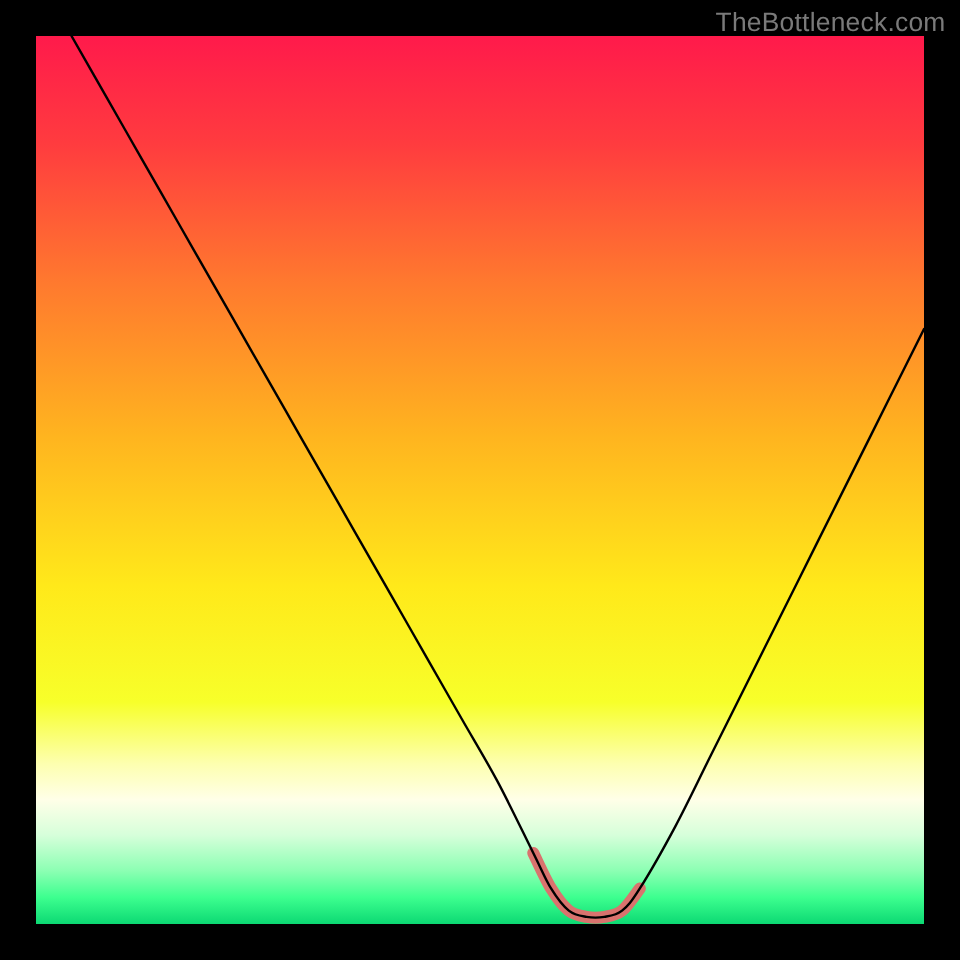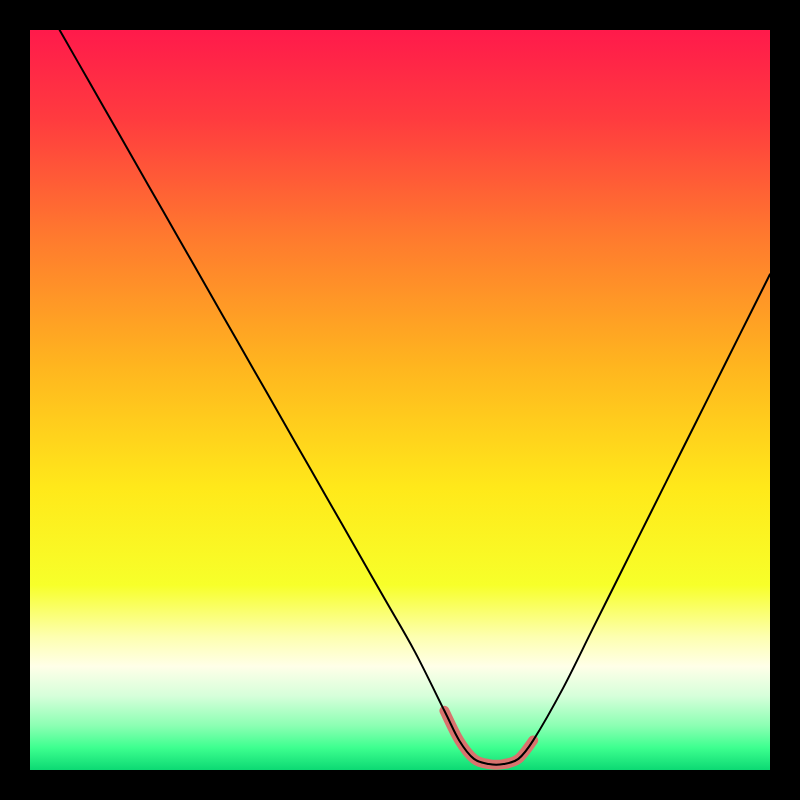"TheBottleneck.com" div.watermark { html: none -> <div>TheBottleneck.com</div> }
